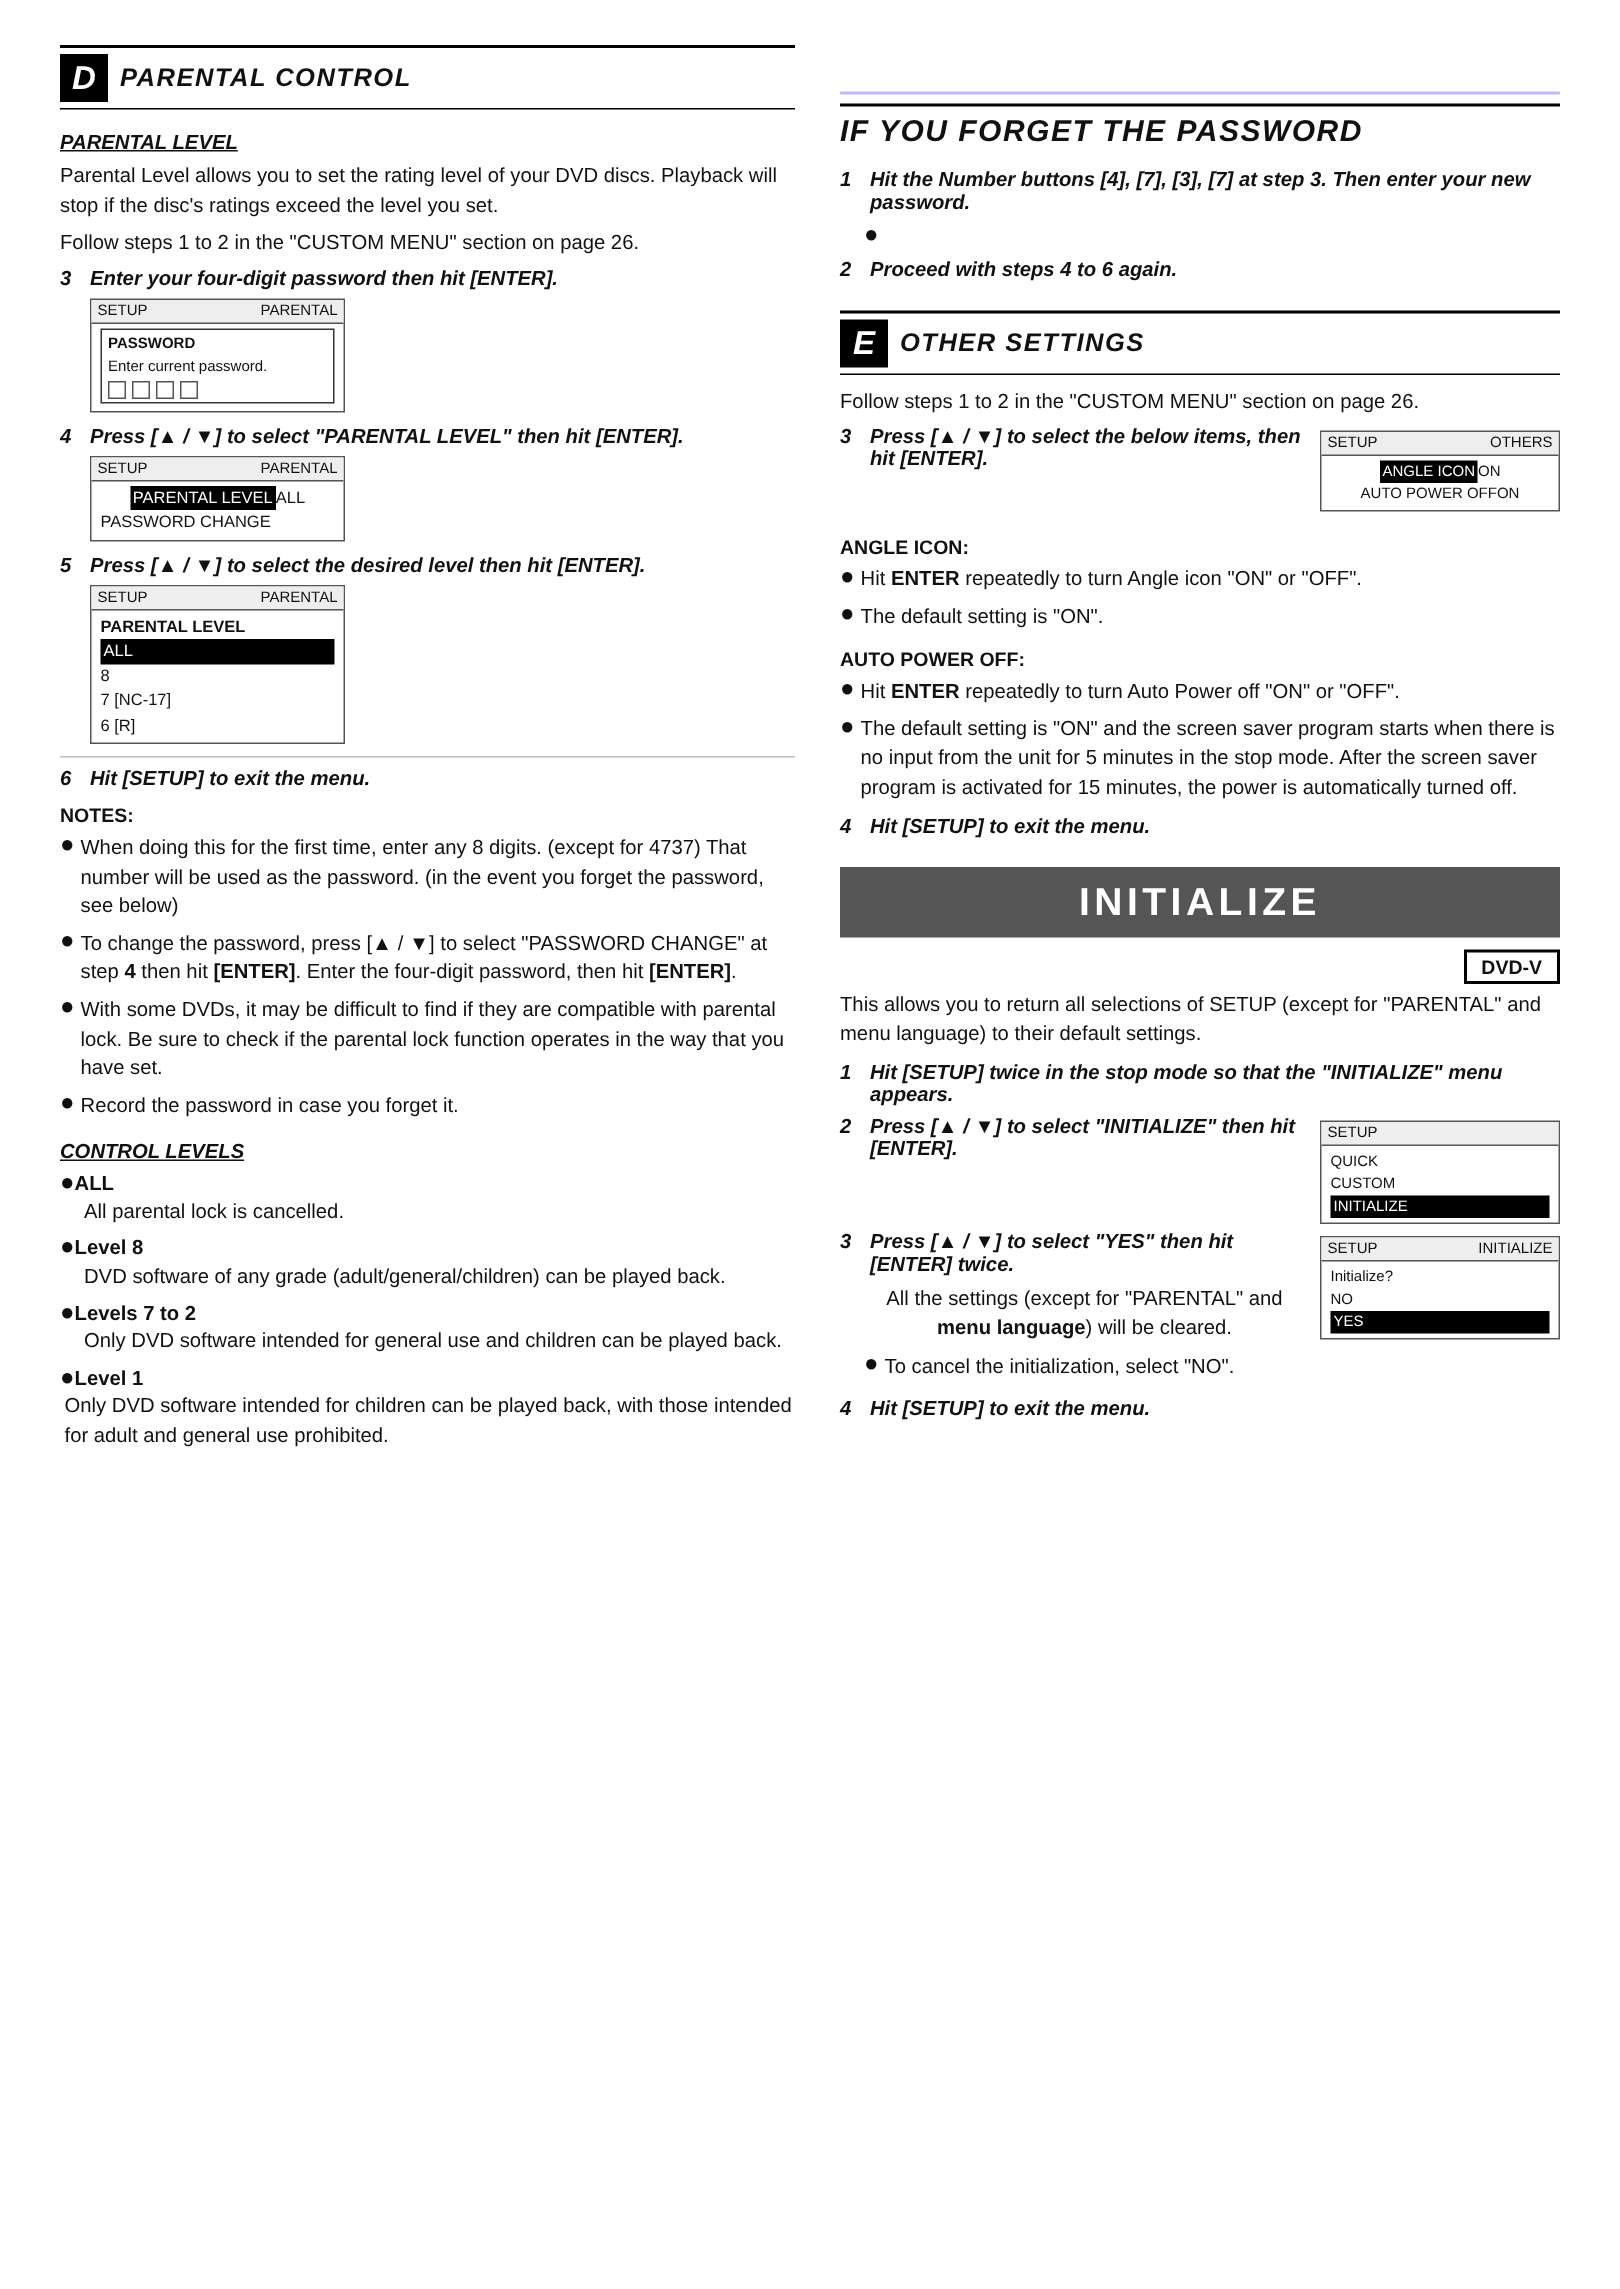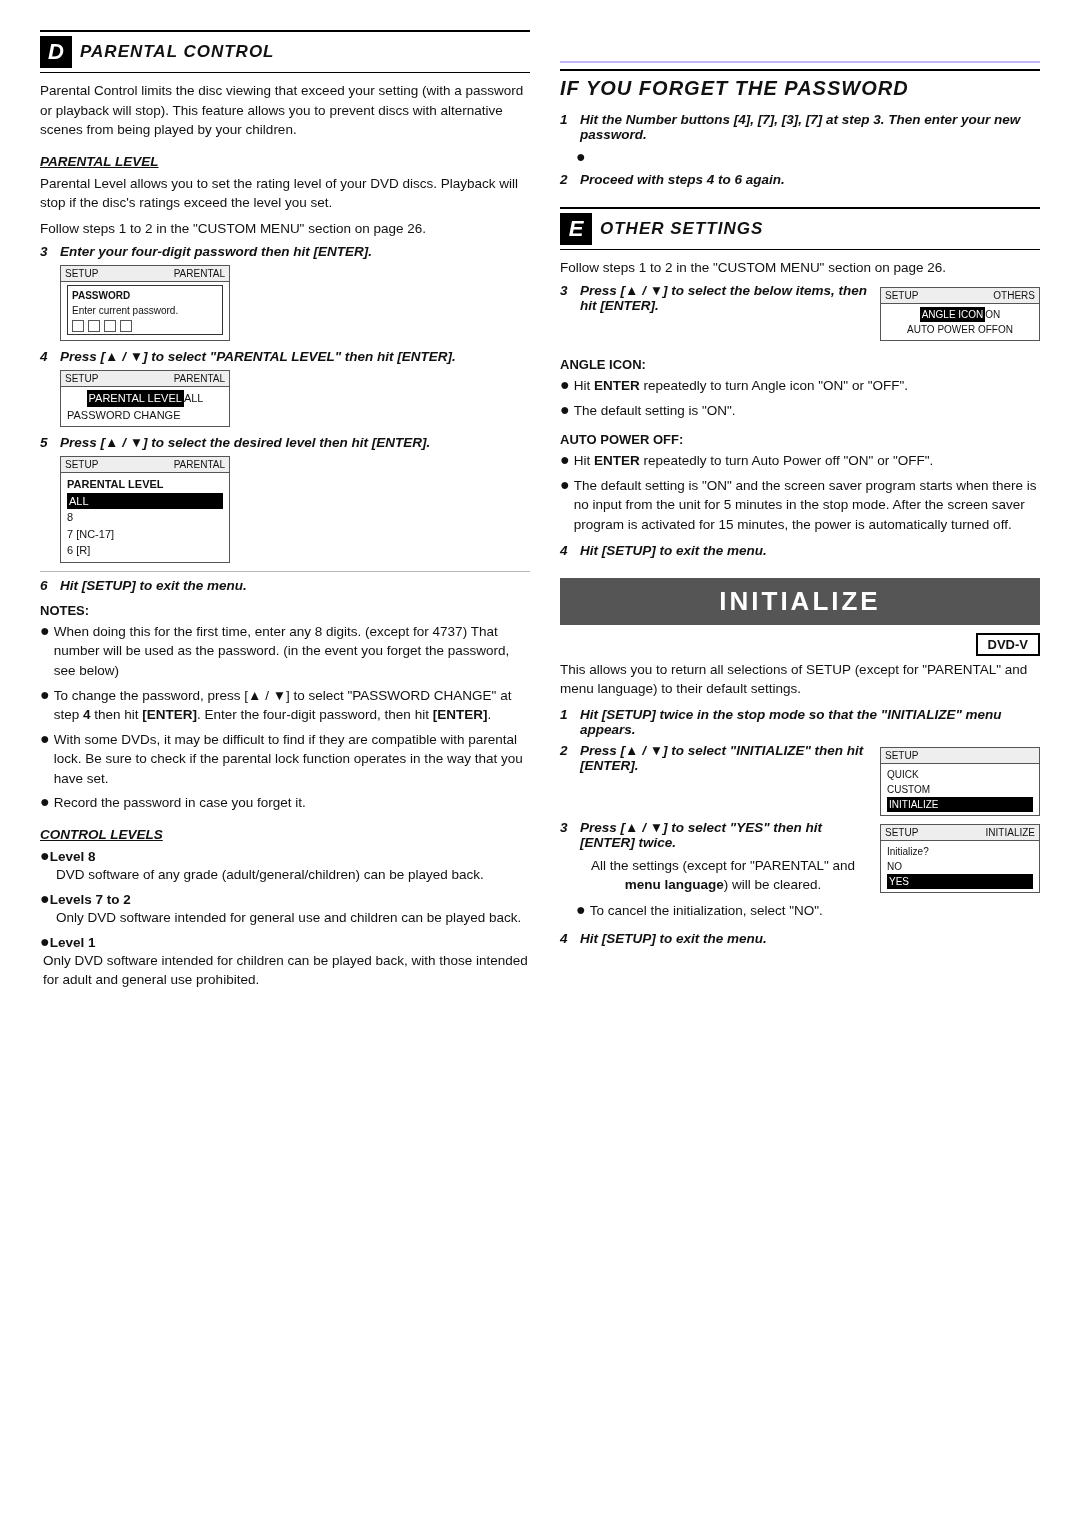"Parental Control limits the disc" p { html: <p>Parental Control limits the disc viewing that exceed your setting (with a password or playback will stop). This feature allows you to prevent discs with alternative scenes from being played by your children.</p> -> none }
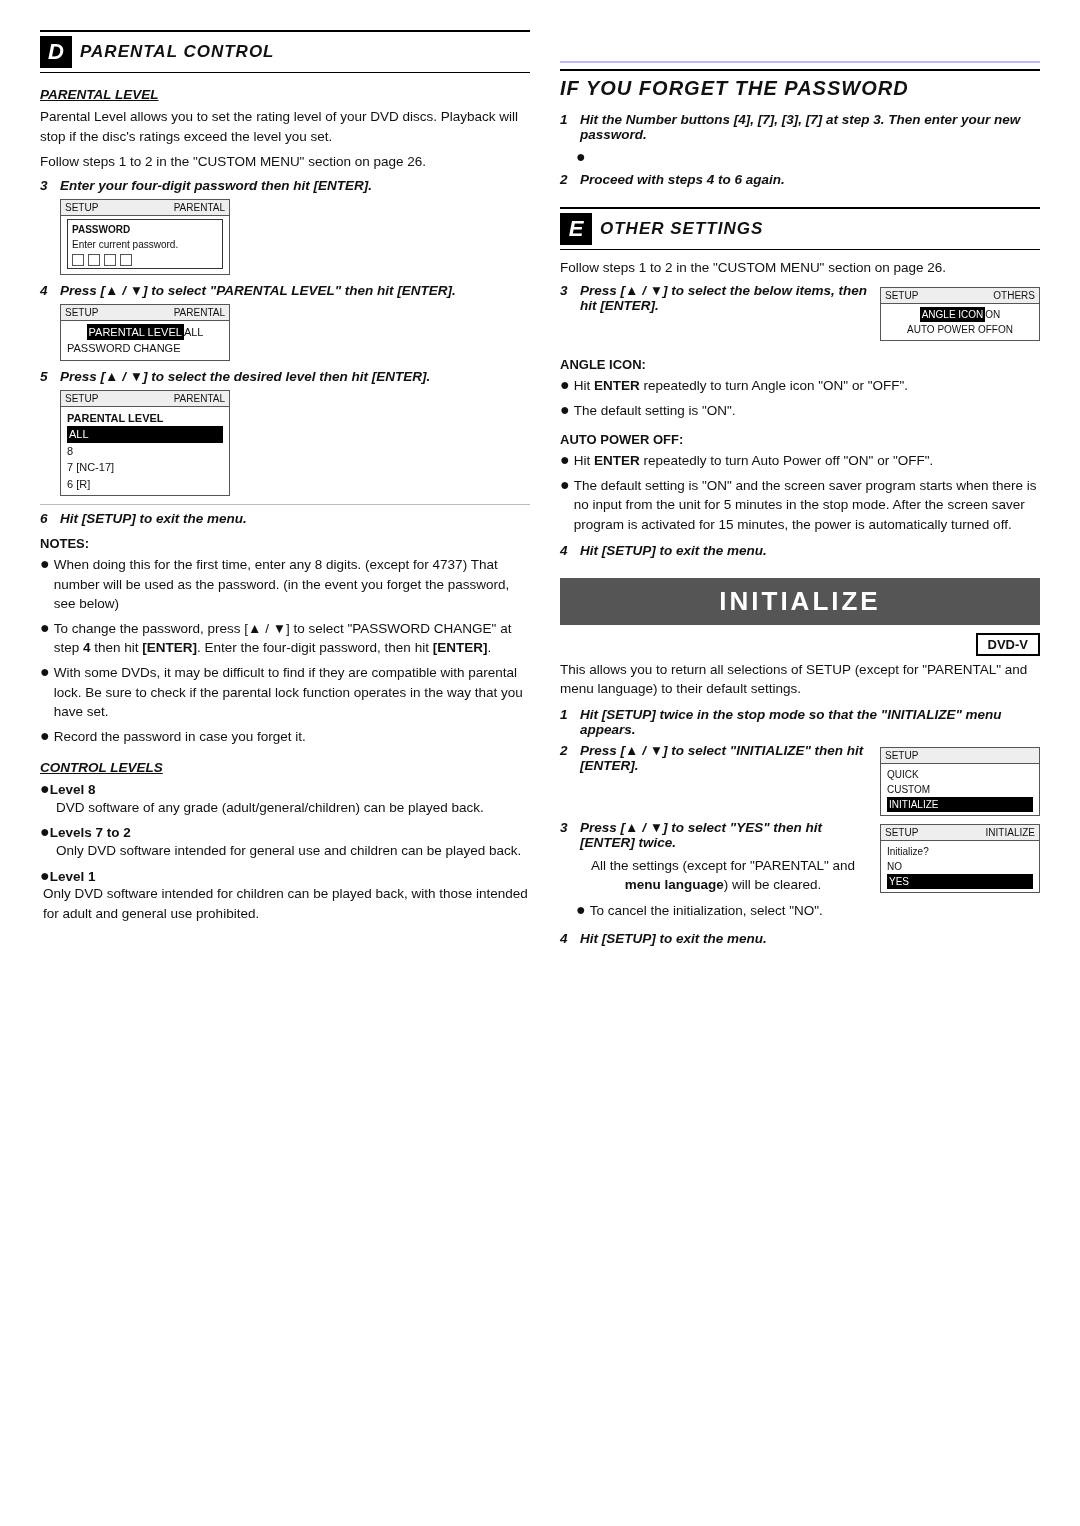"●ALL" div.level-item { html: none -> <div> <span>●</span><span>ALL</span> <p>All parental lock is cancelled.</p> </div> }
